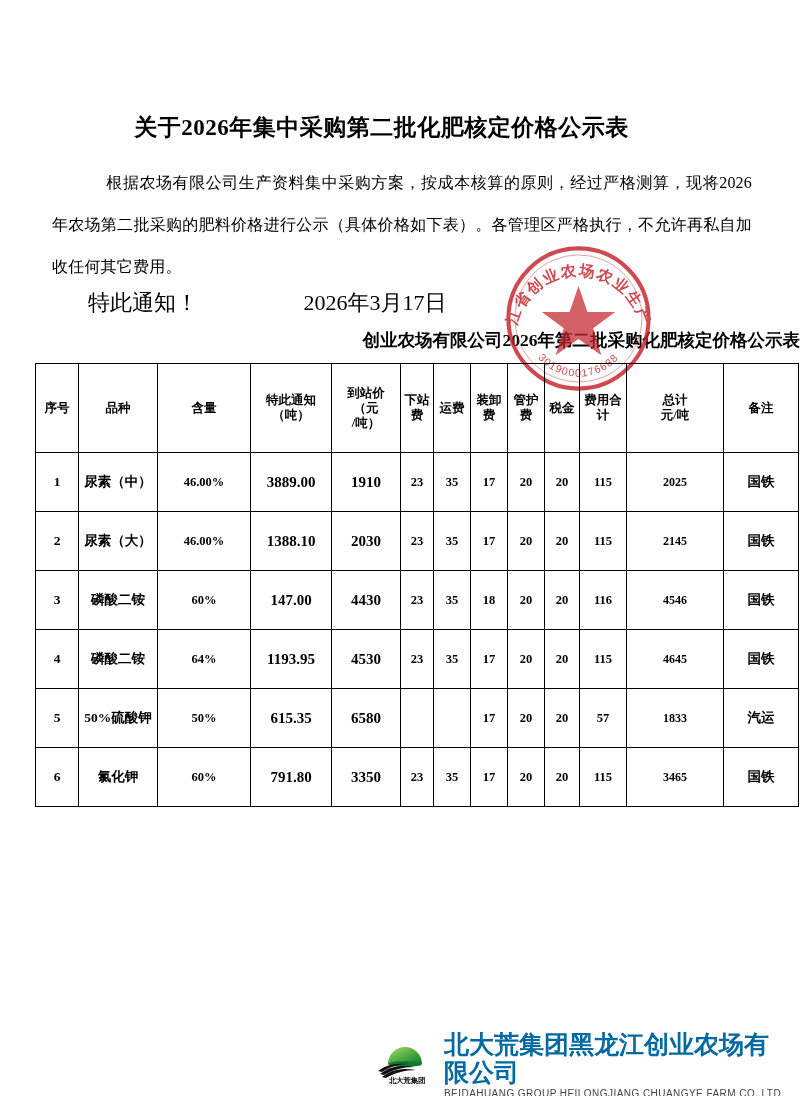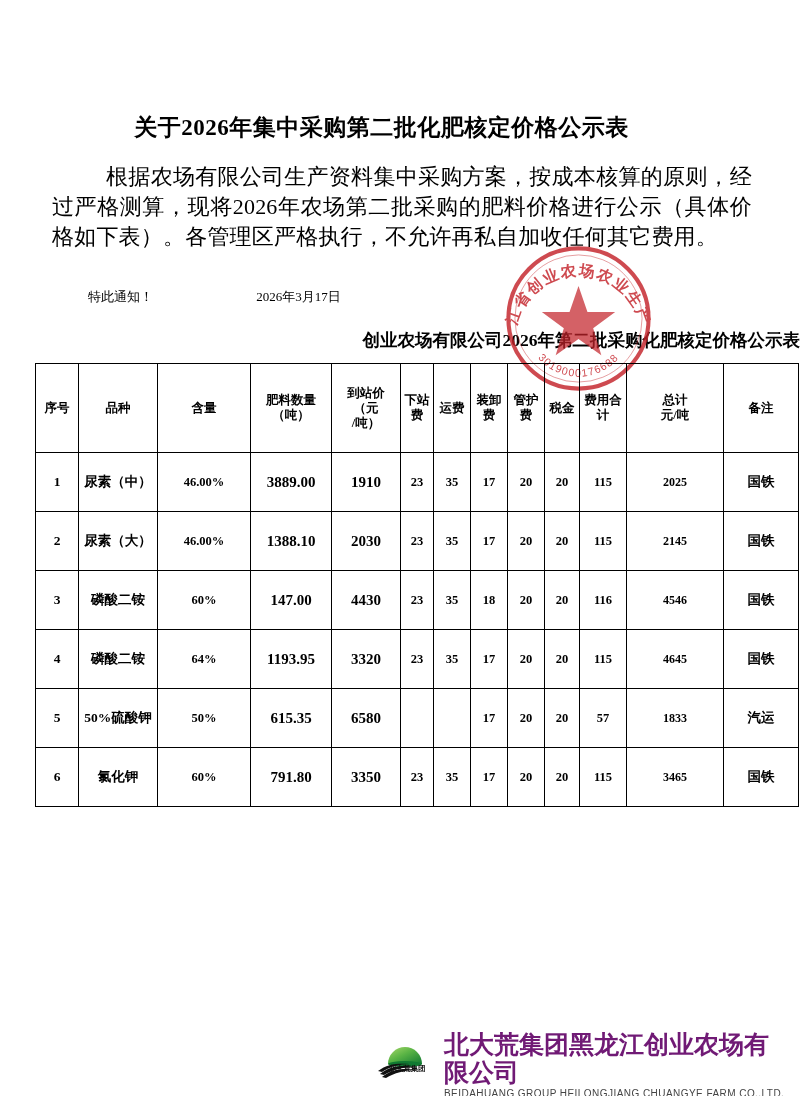"根据农场有限公司生产资料集中采购方案，按成本核算的原则，经过严格测算，现将202" .body-block { font-size: 22px -> 16px; line-height: 30px -> 42px }
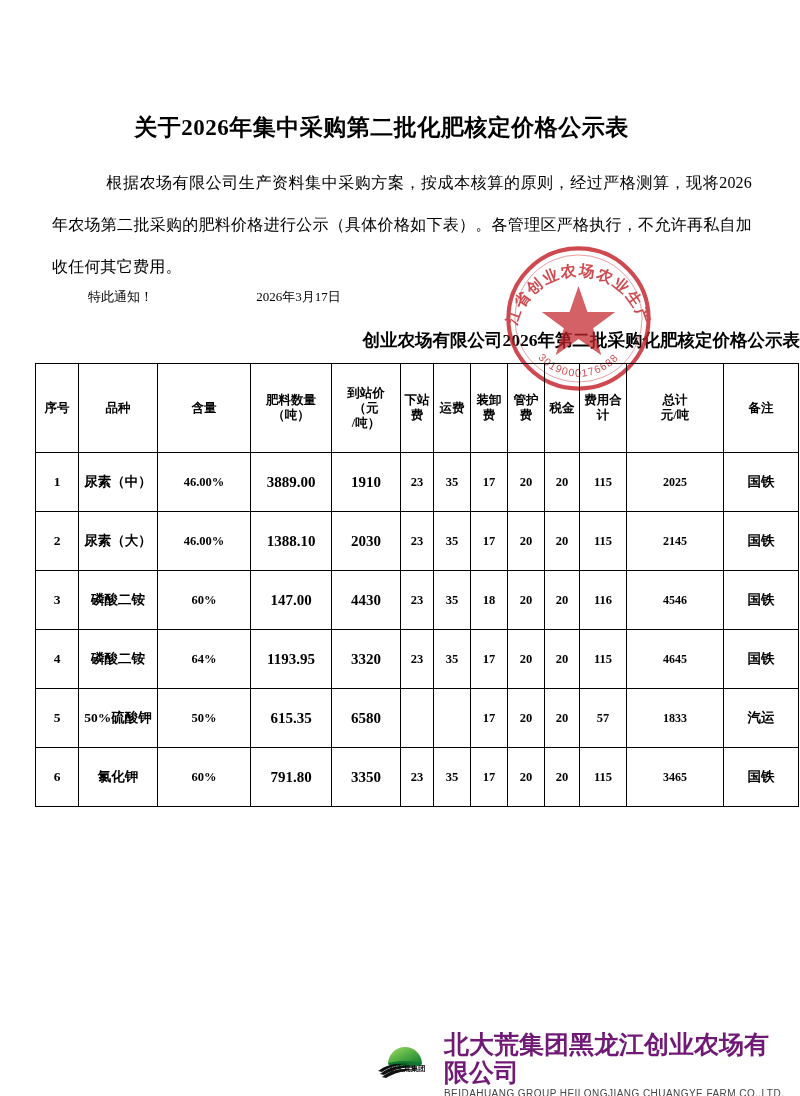"特此通知！ 2026年3月17日" .notice-line { font-size: 13px -> 22px }
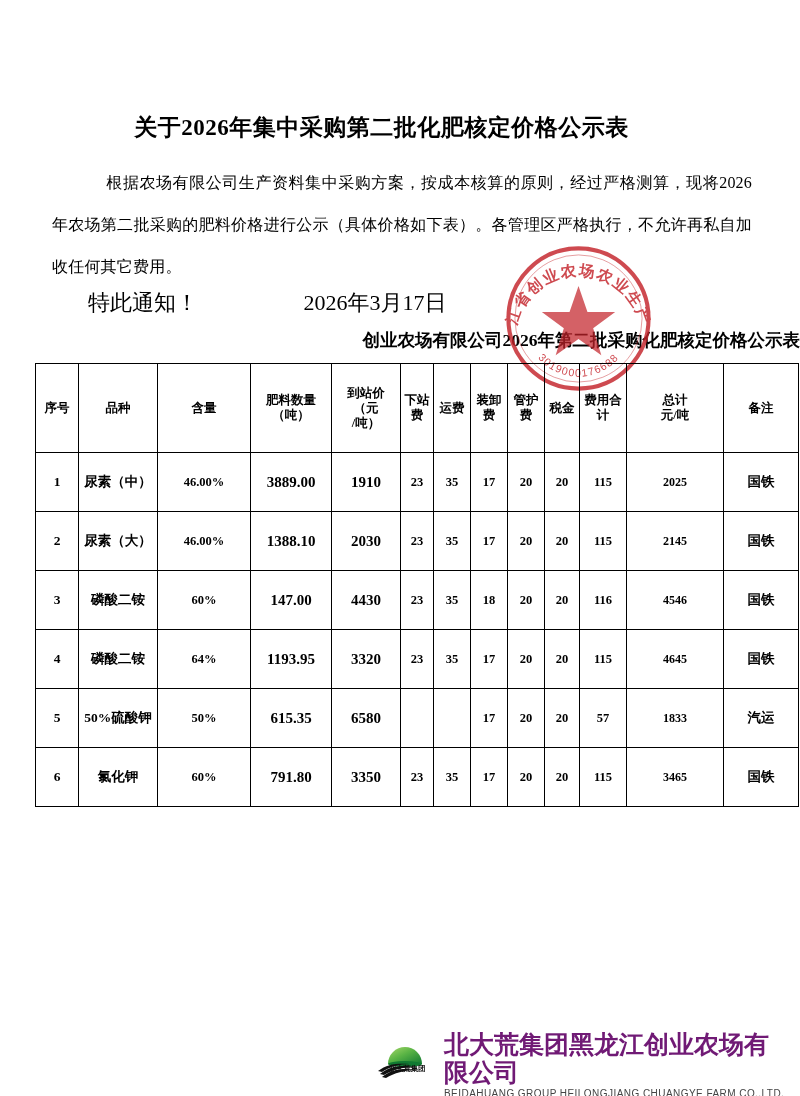"肥料数量" th.hdr-qty { text: 肥料数量 -> 特此通知 }
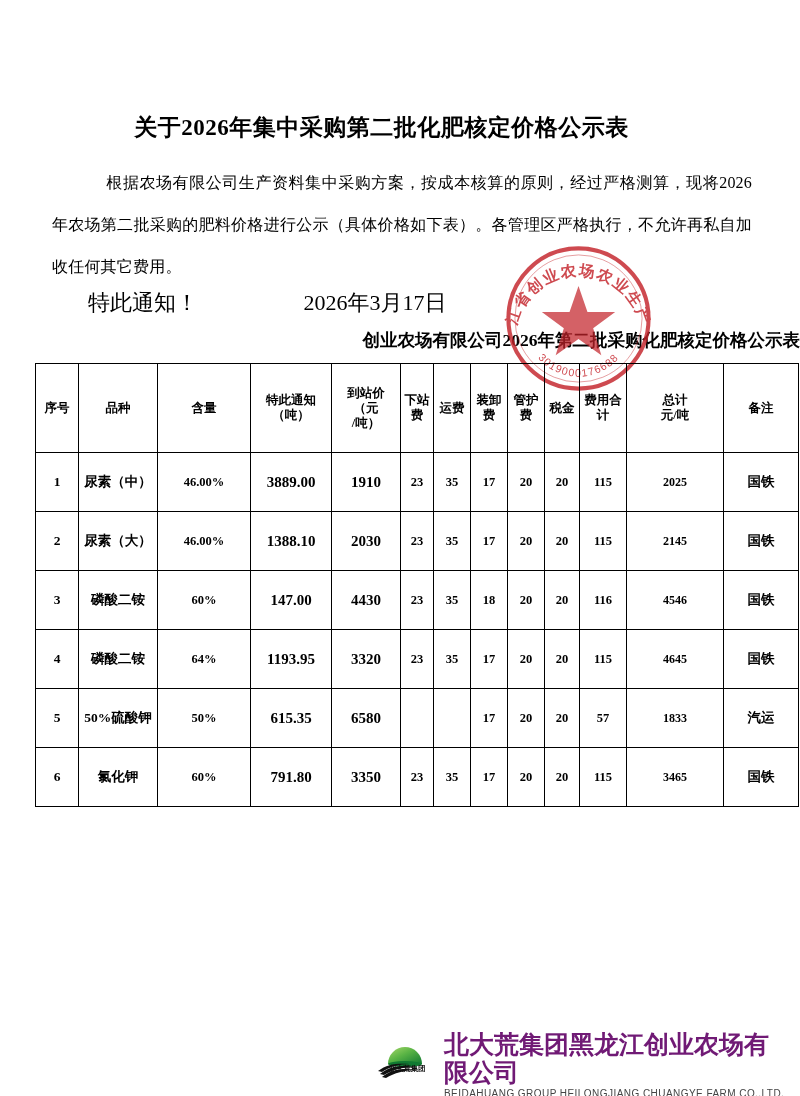"3320" td.num-big { text: 3320 -> 4530 }
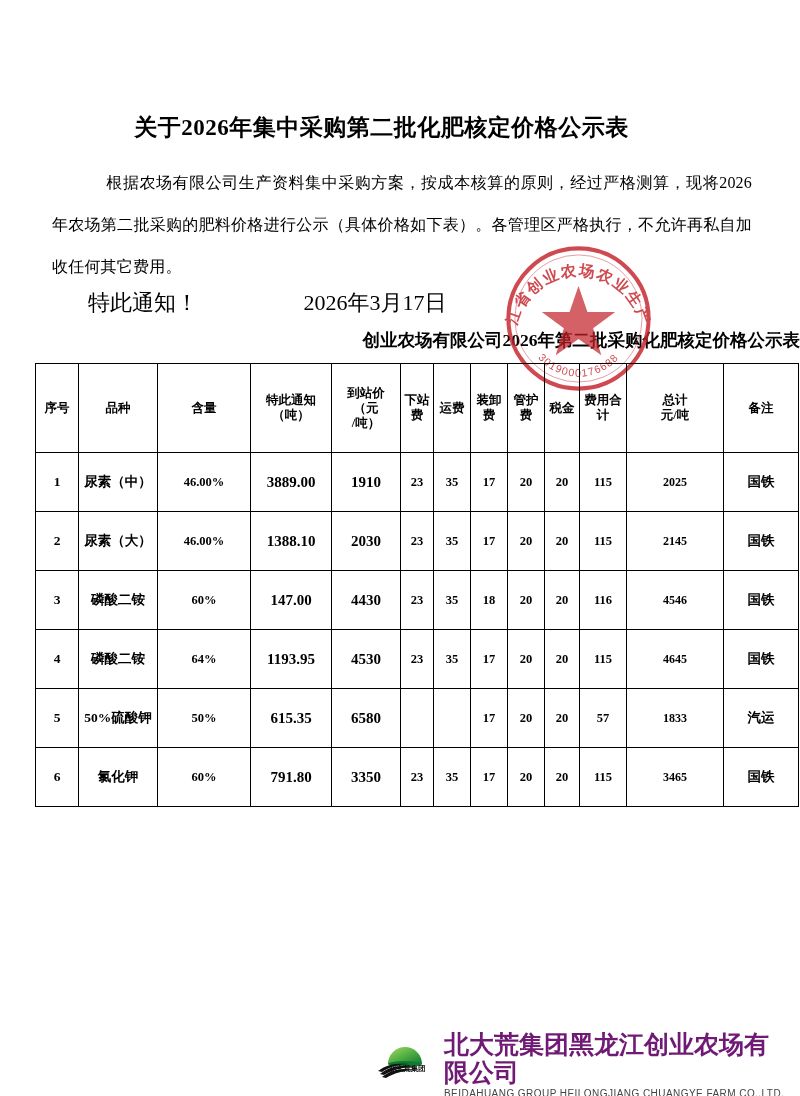"北大荒集团黑龙江创业农场有限公司" .footer-cn { color: #701a75 -> #0369a1 }
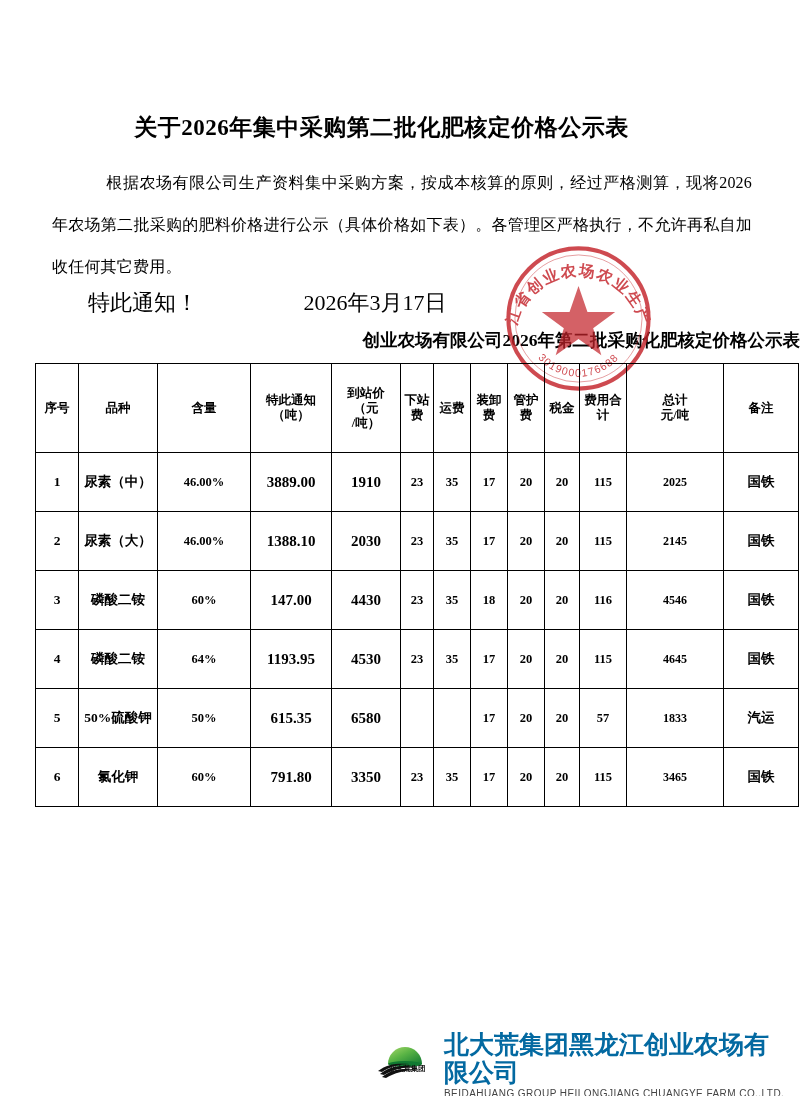"北大荒集团" .footer-logo .logo-caption { top: 28px -> 40px }
